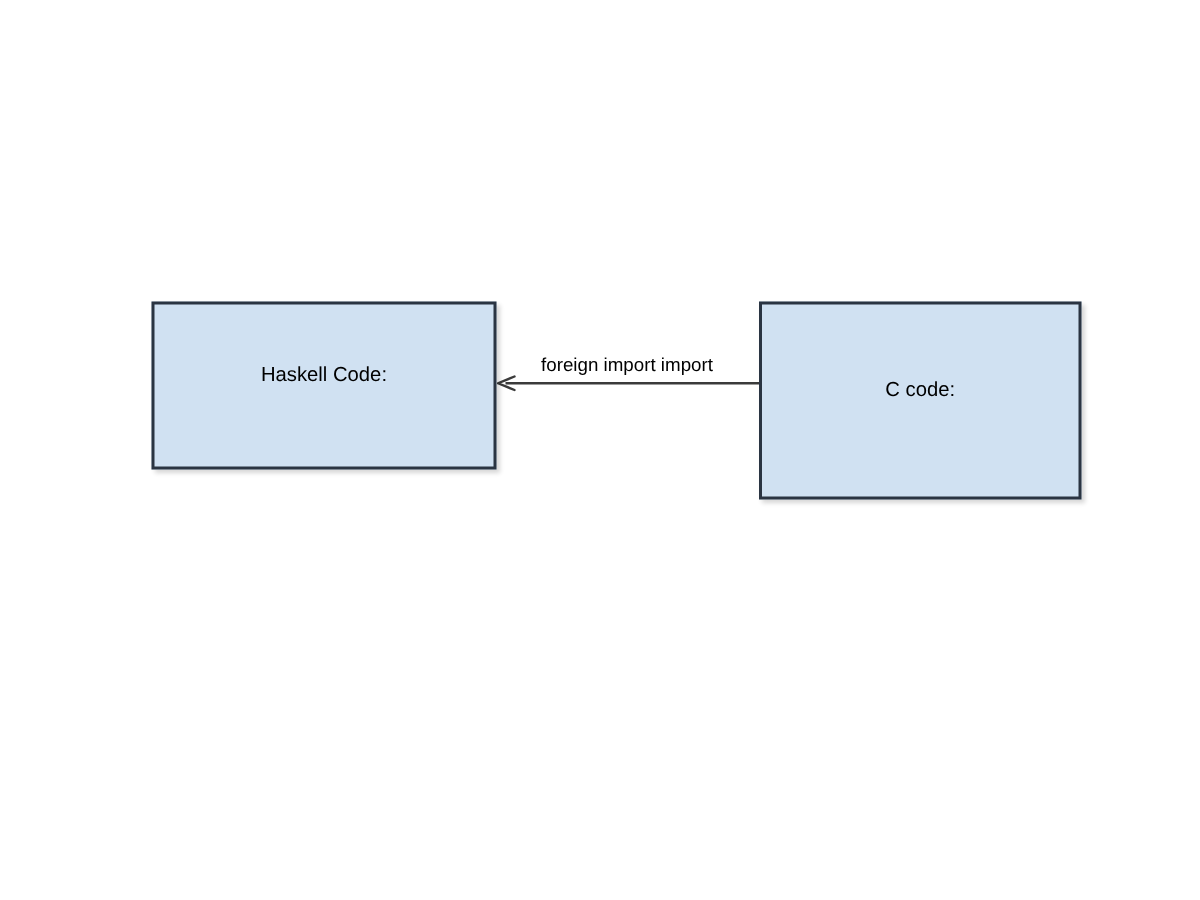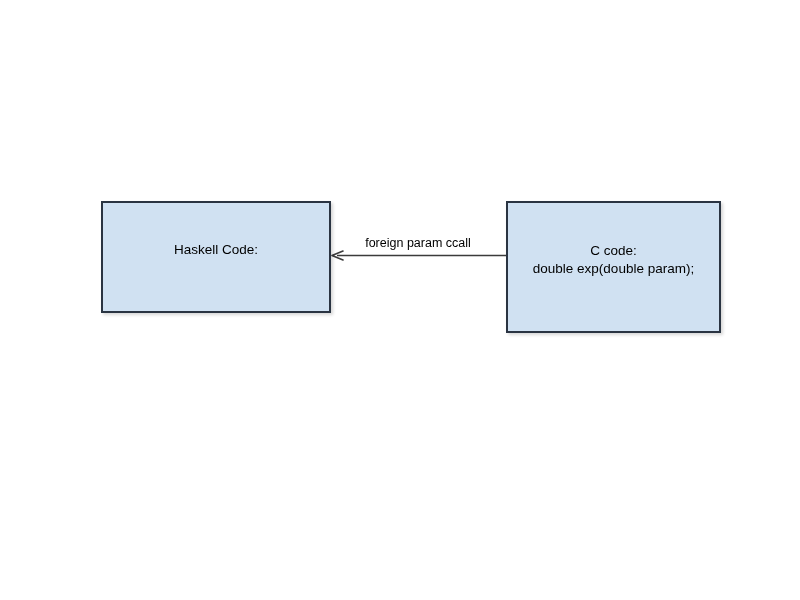"foreign param ccall" div { text: param ccall -> import import }
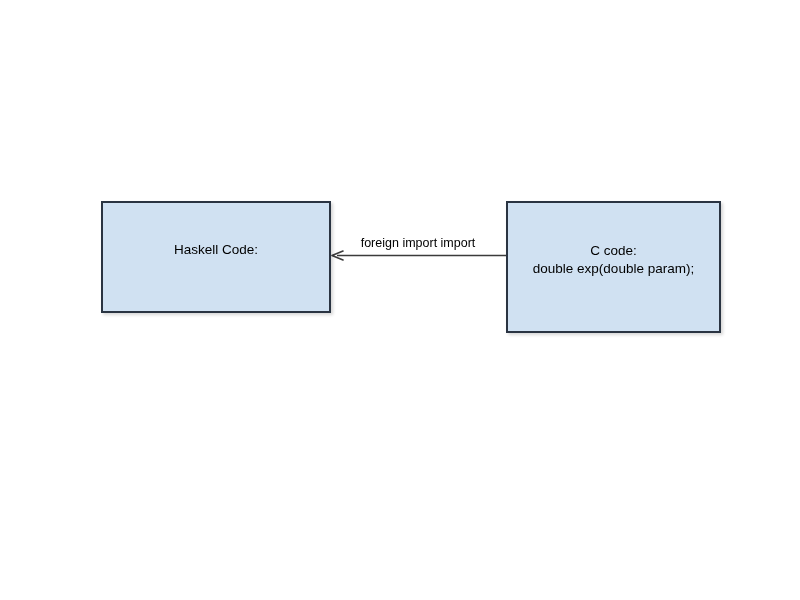"double exp(double param);" span.node-line { html: <span>double exp(double param);</span> -> none }
